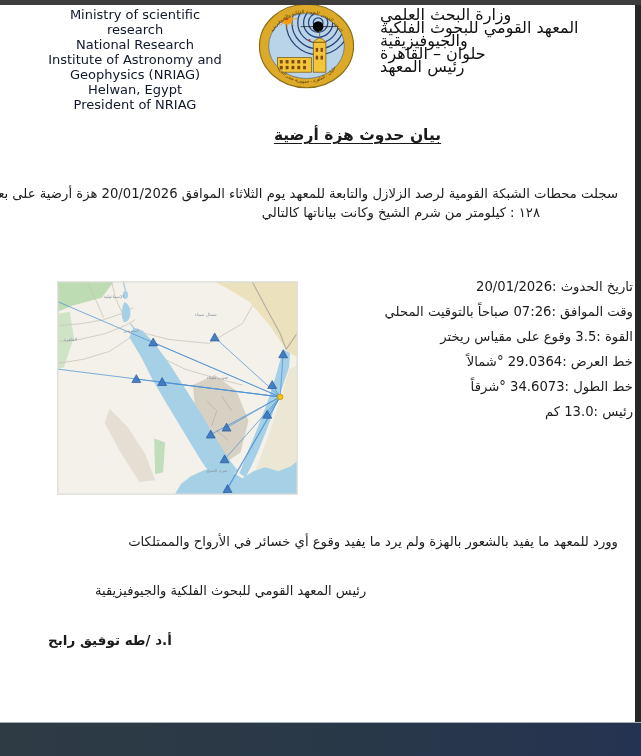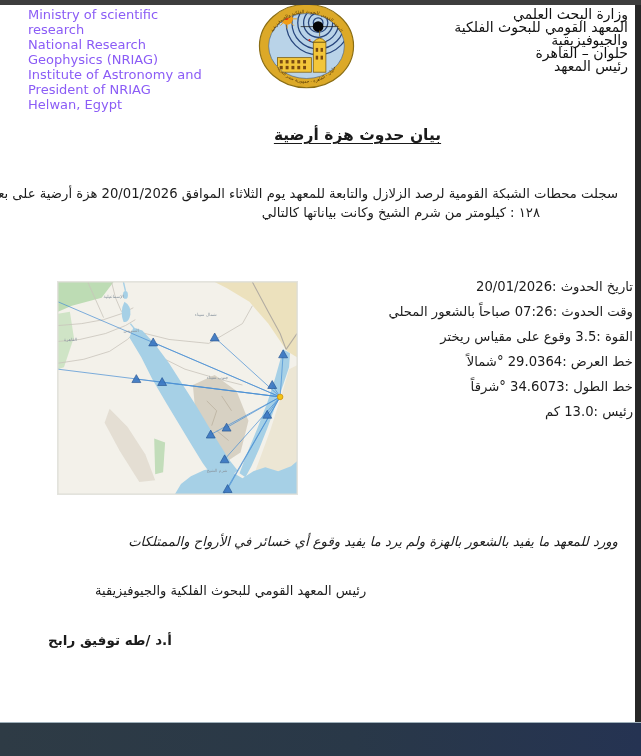"Ministry of scientific" .hdr-en { color: #8b5cf6 -> #0f172a; text-align: none -> center }
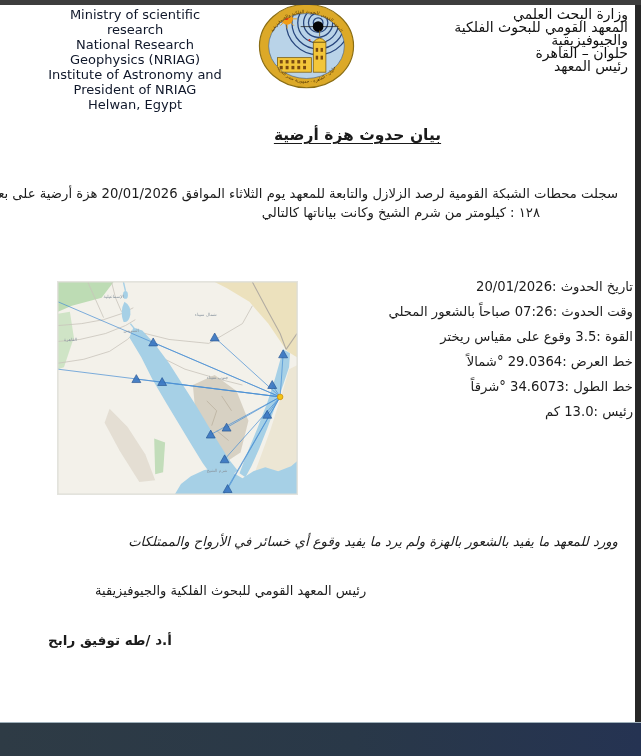"وزارة البحث العلمي" .hdr-ar { font-size: 14px -> 16px; text-align: right -> left }
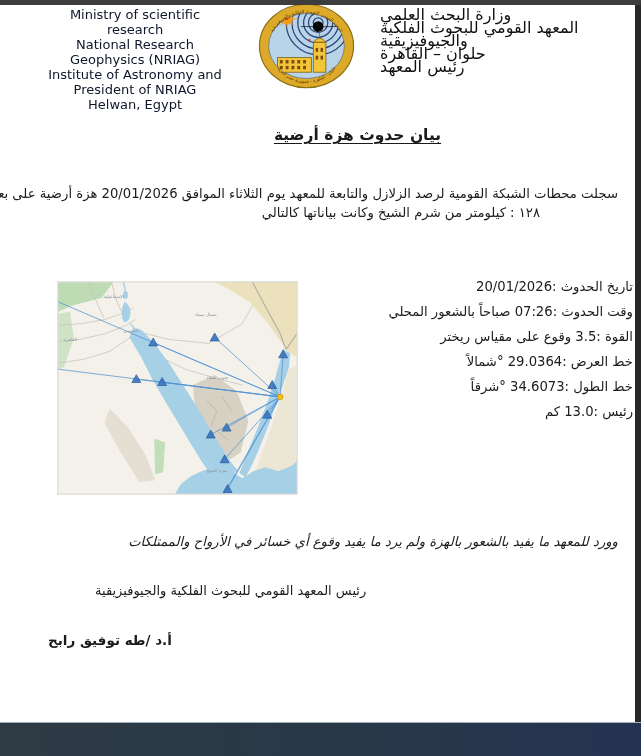"Geophysics (NRIAG)" div { order: before "Institute of Astronomy and" -> after "Institute of Astronomy and" }
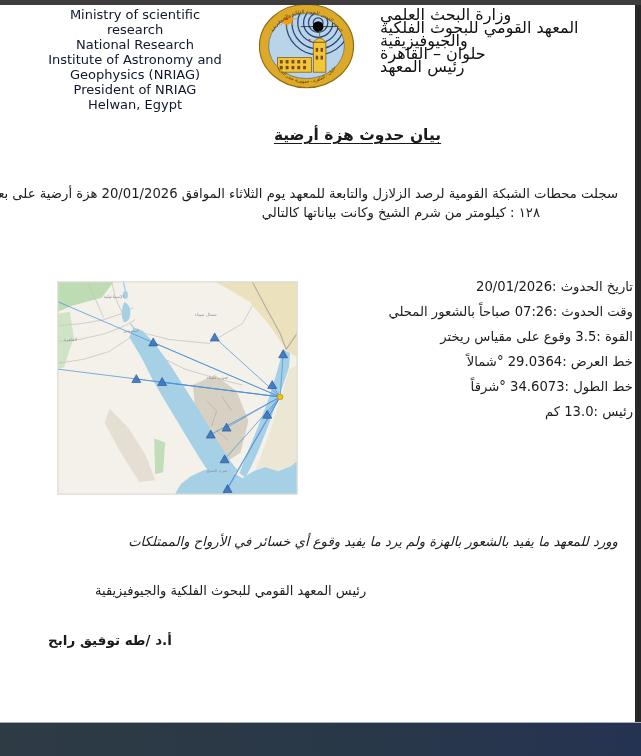"President of NRIAG" div { order: before "Helwan, Egypt" -> after "Helwan, Egypt" }
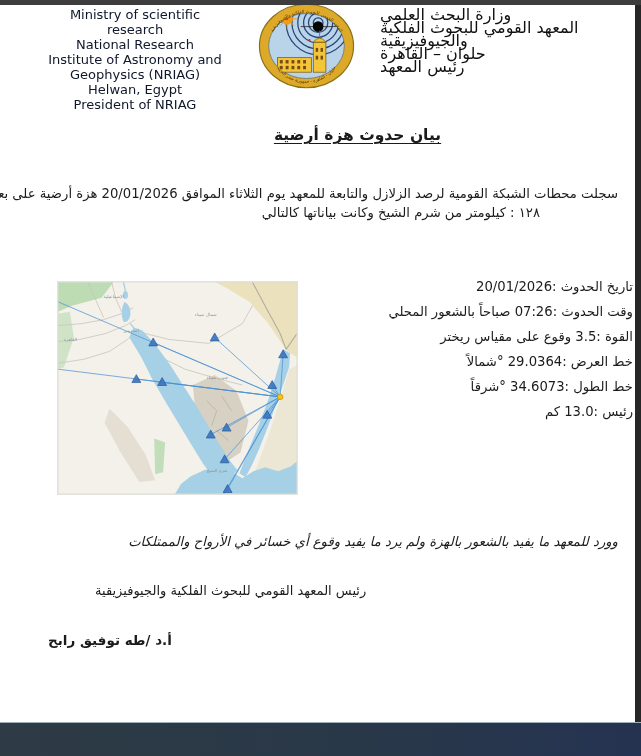"وقت الحدوث :07:26 صباحاً بالشعور" div { text: الحدوث :07:26 صباحاً بالشعور -> الموافق :07:26 صباحاً بالتوقيت }
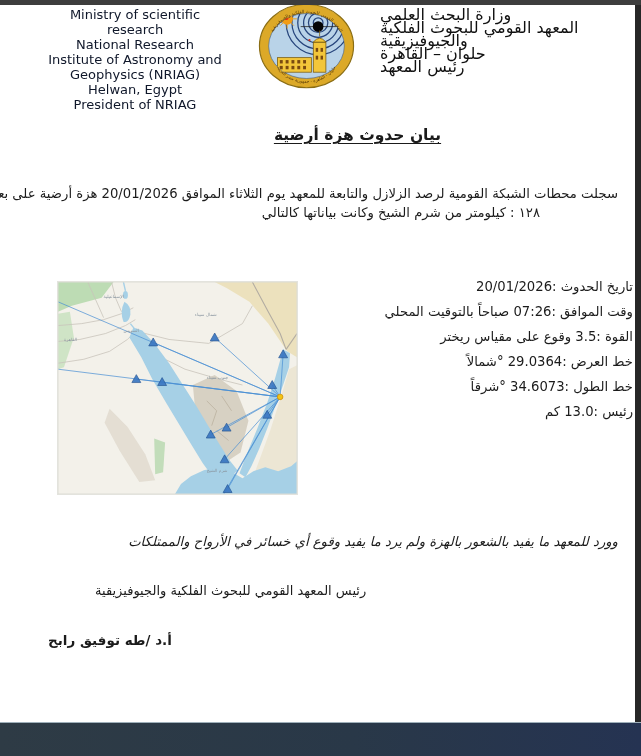"وورد للمعهد ما يفيد بالشعور" .felt { font-style: italic -> none }
